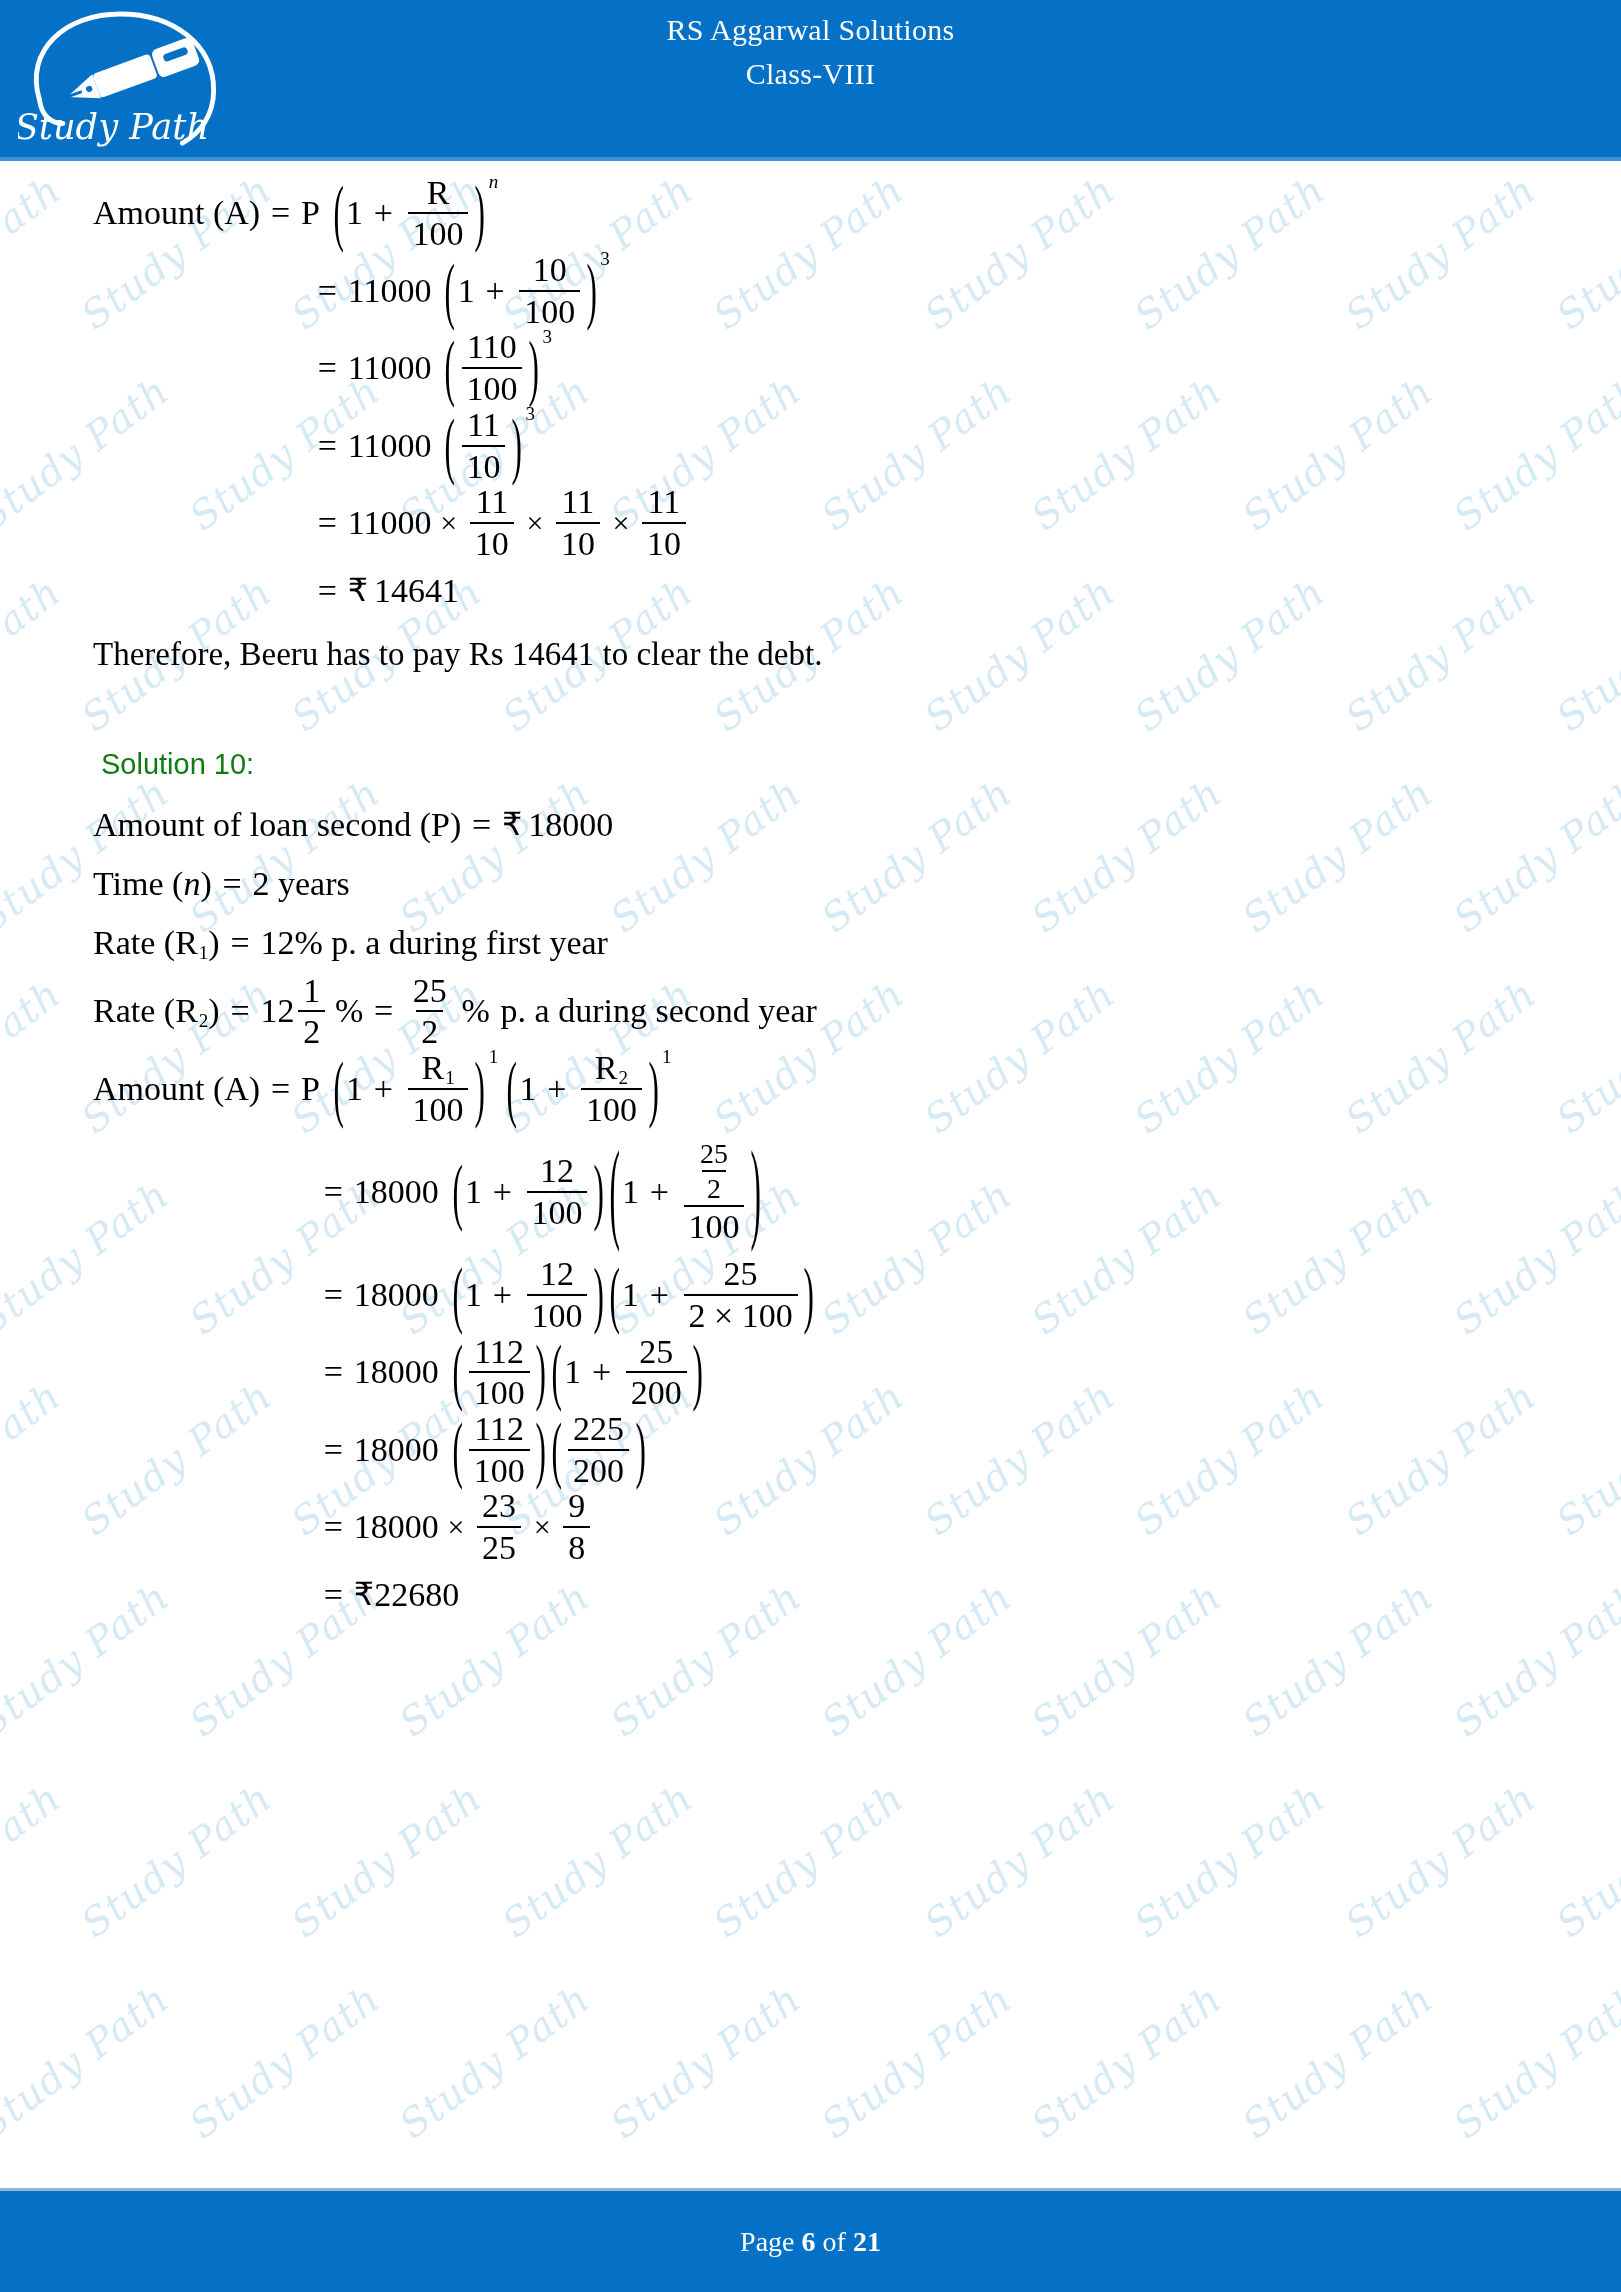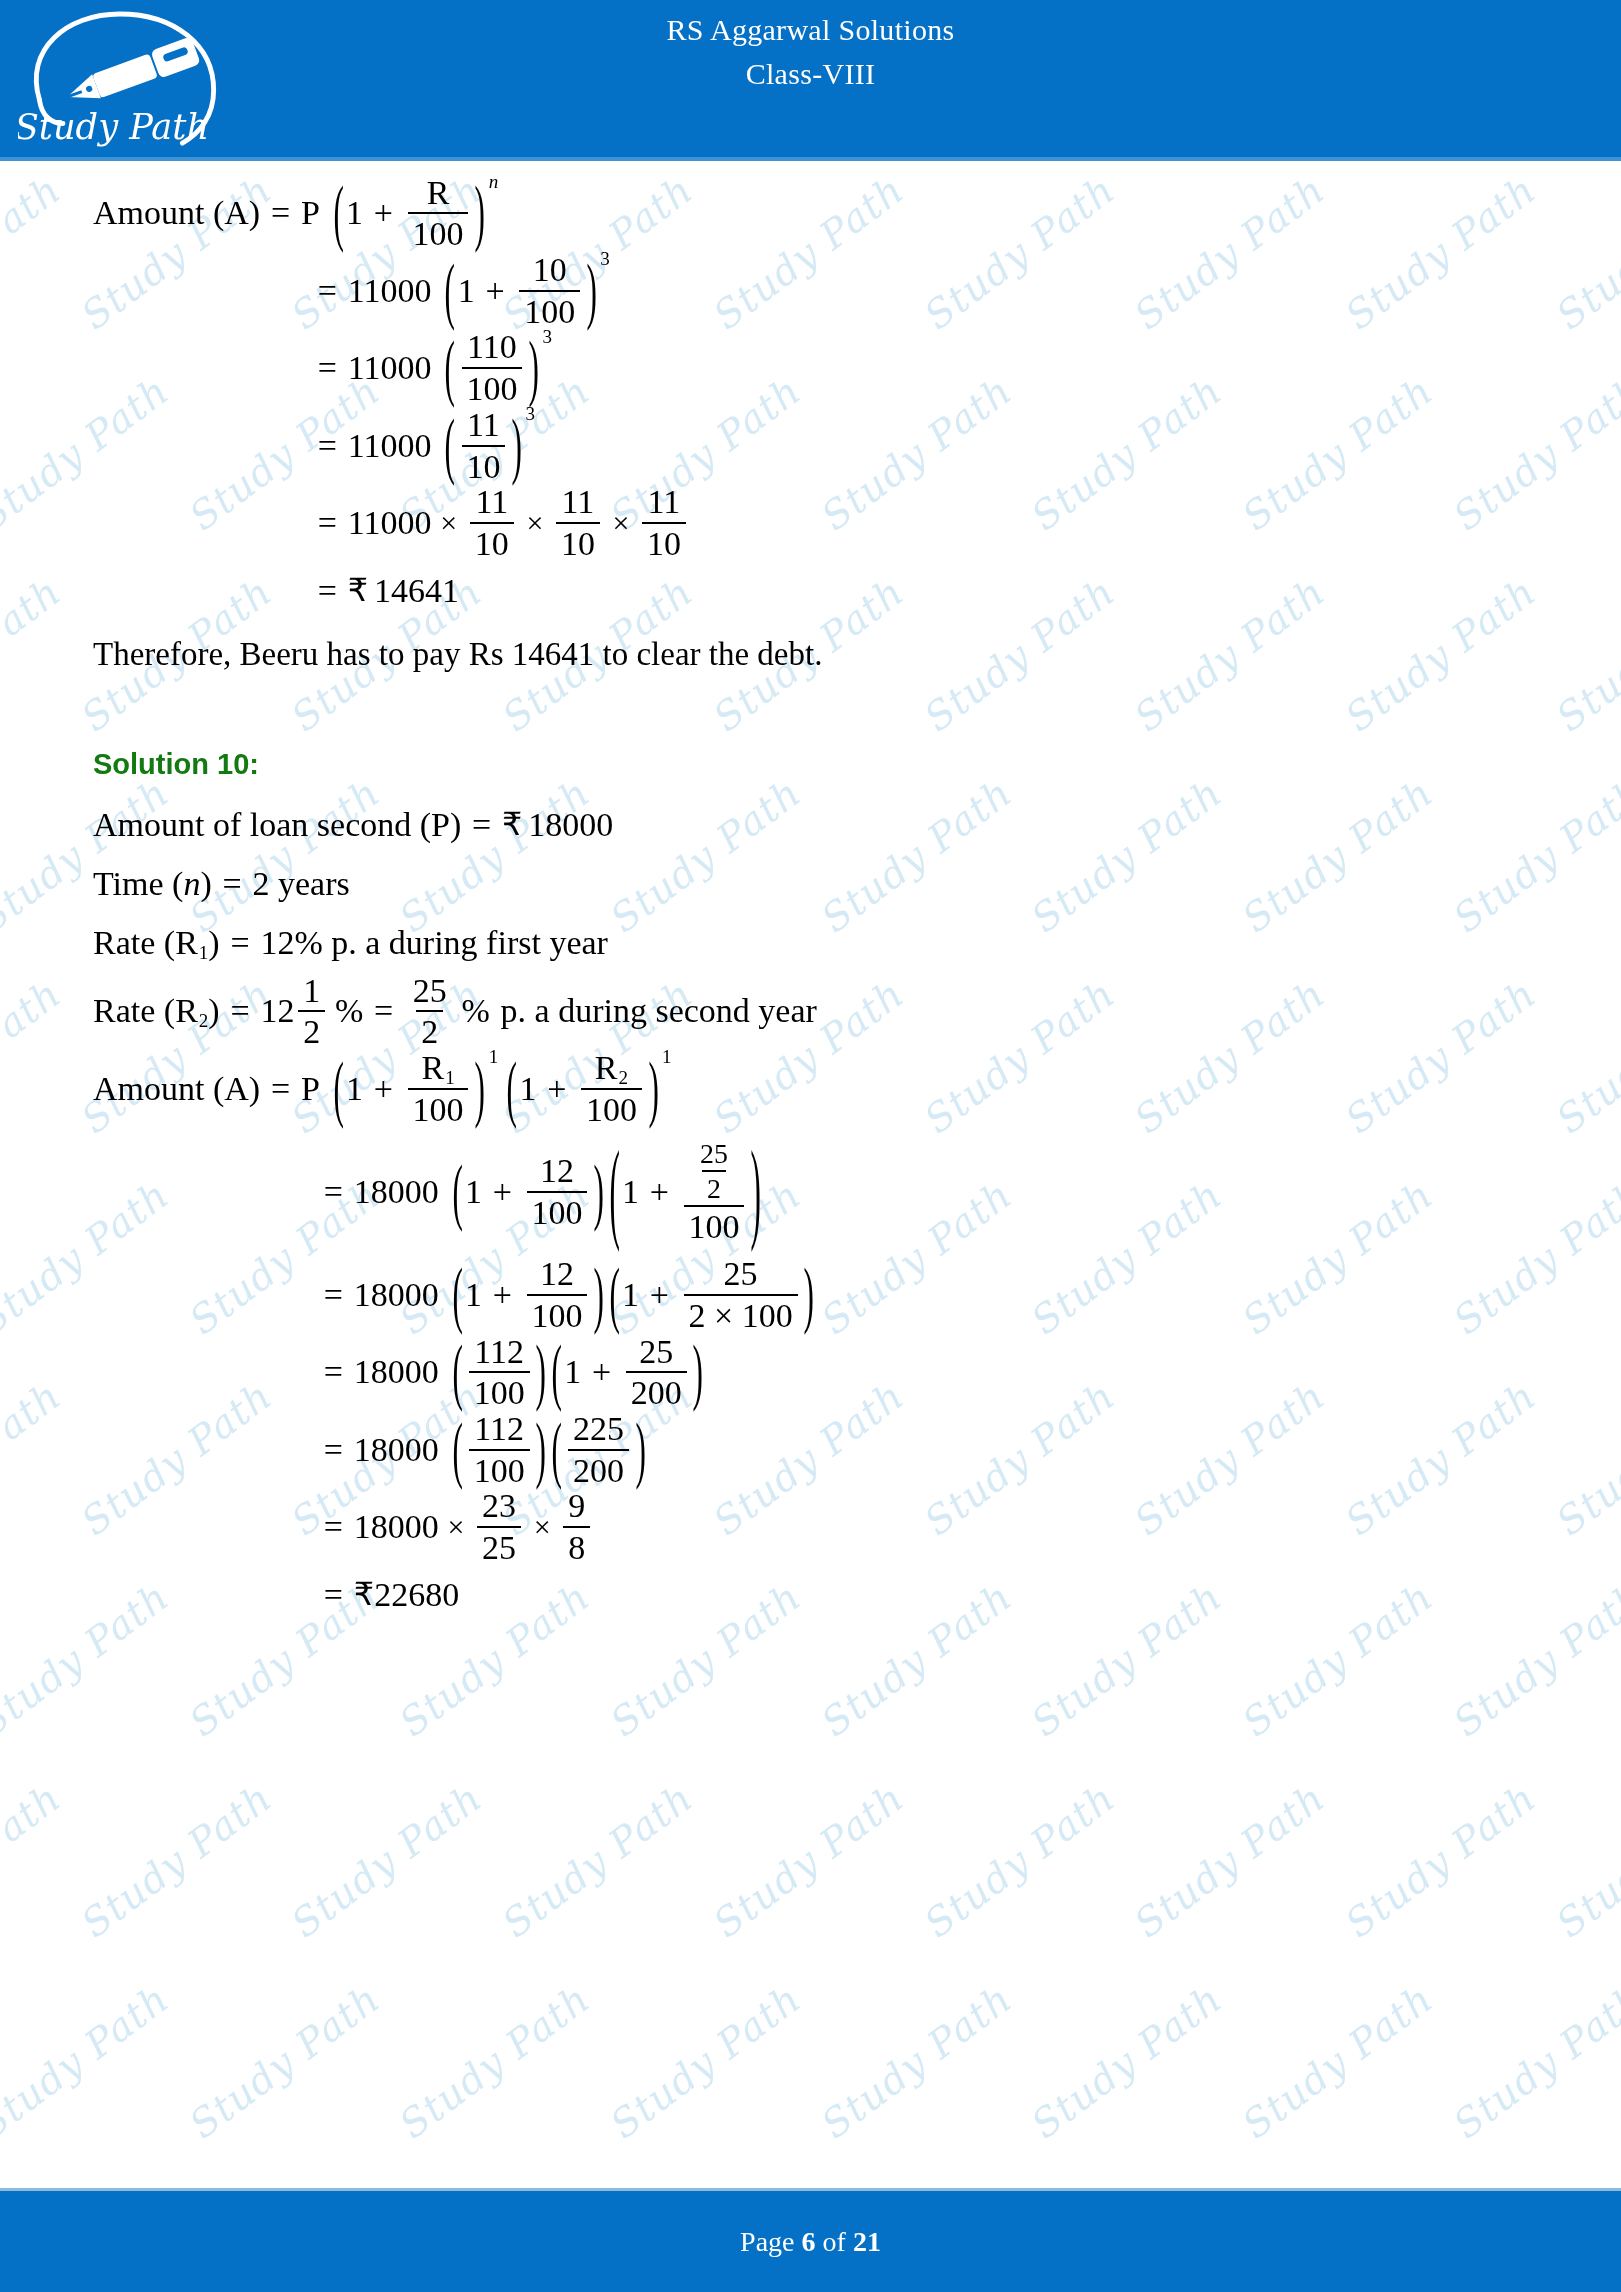"Solution 10:" .sol-head { font-weight: bold -> normal; margin-left: none -> 8px }
